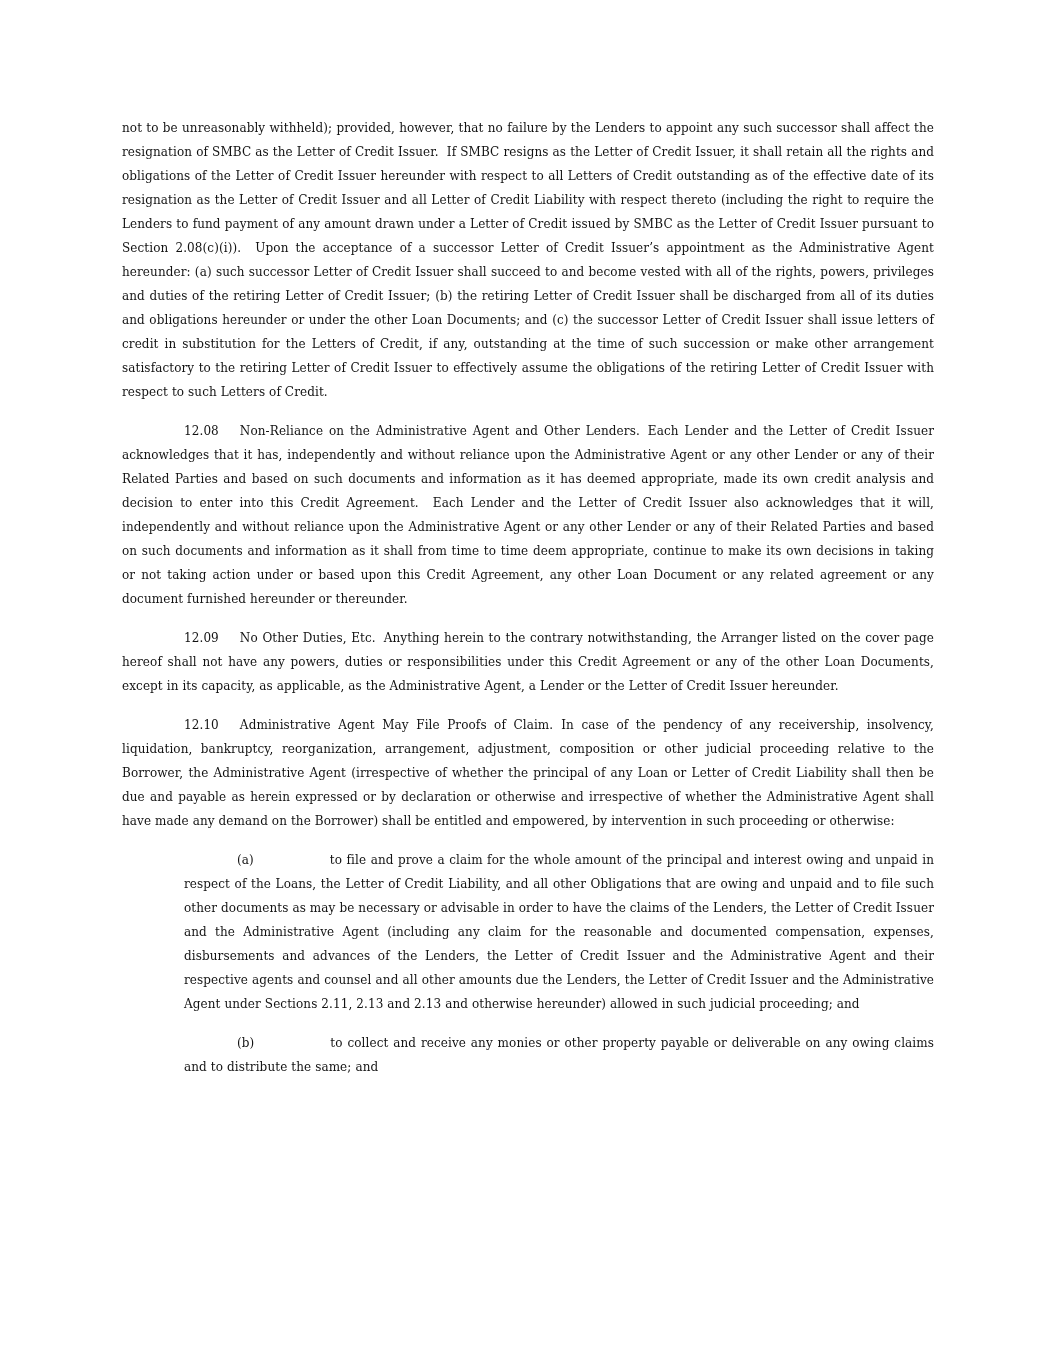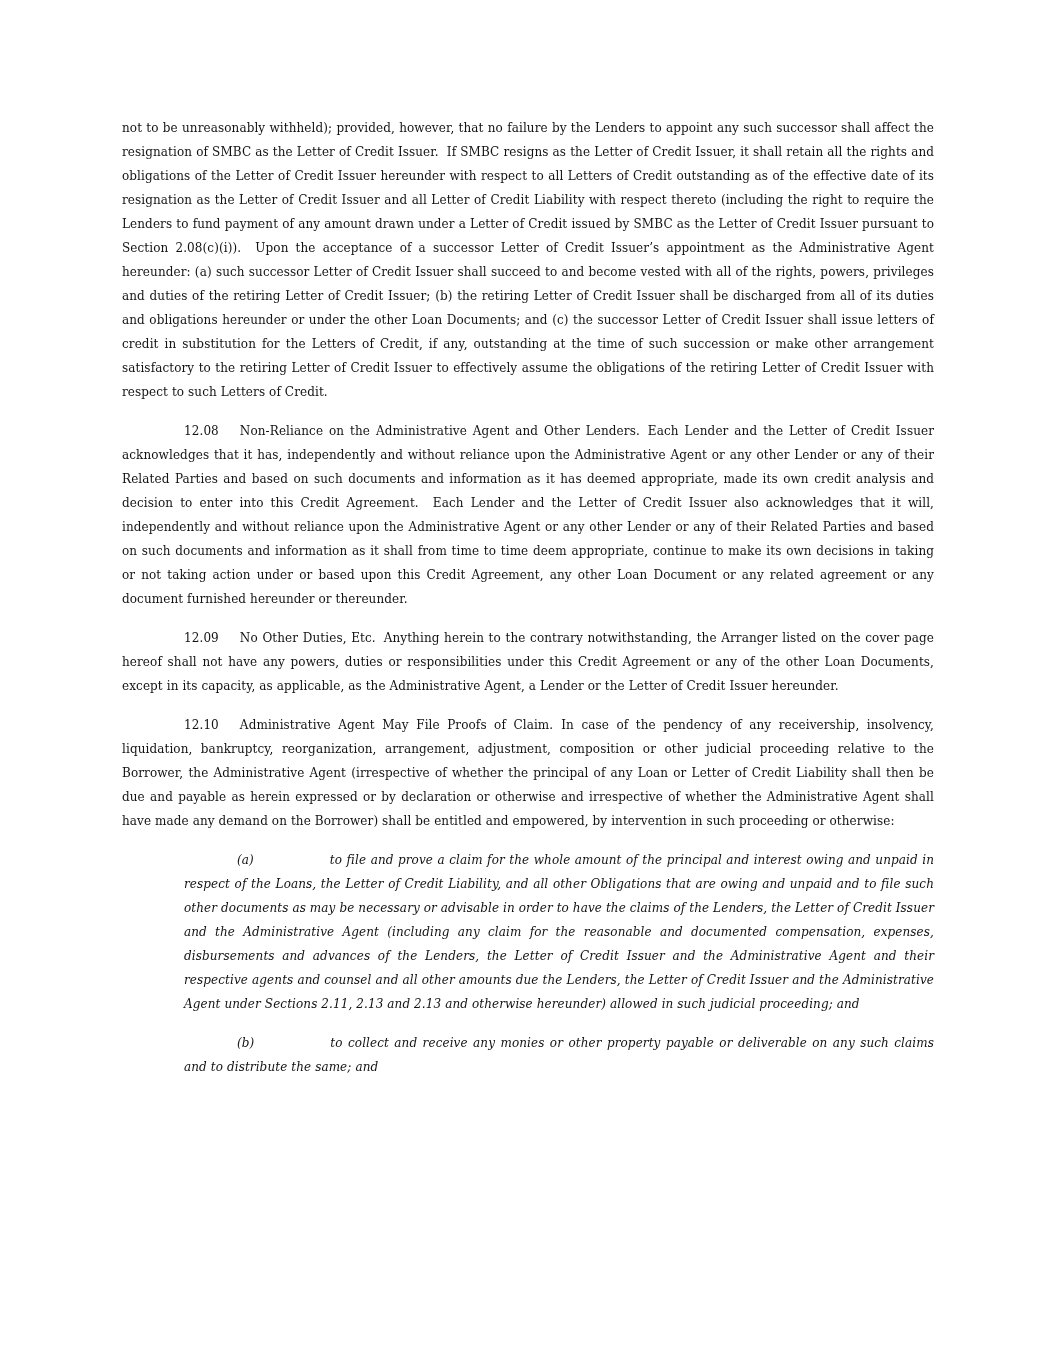"(a) to file and prove" p.sub { font-style: italic -> none }
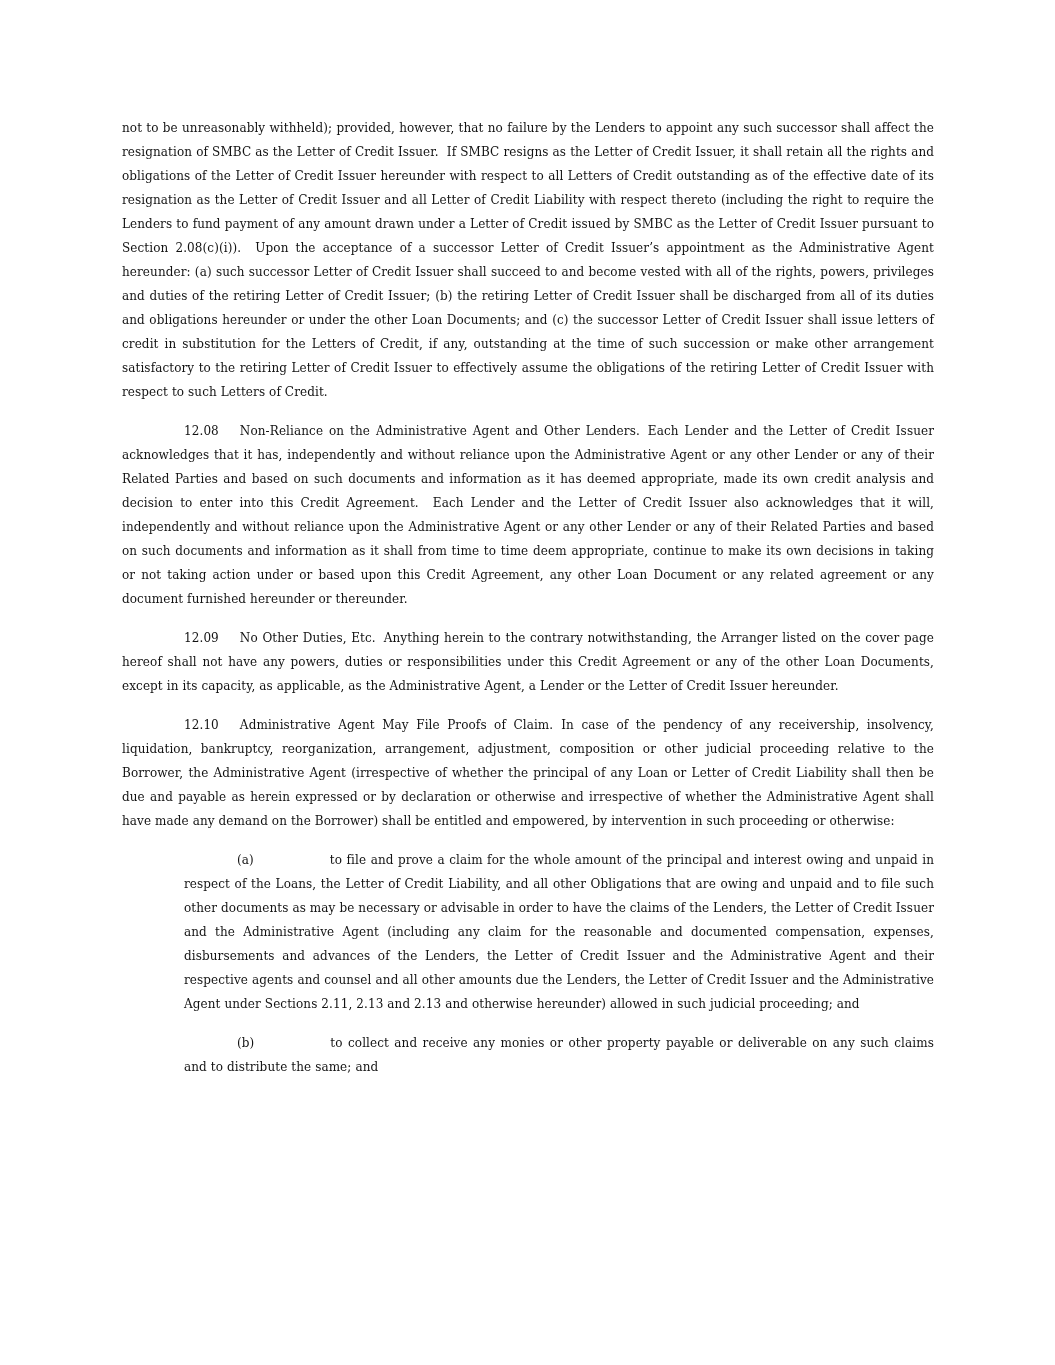"to collect and receive any" span { text: such -> owing }
